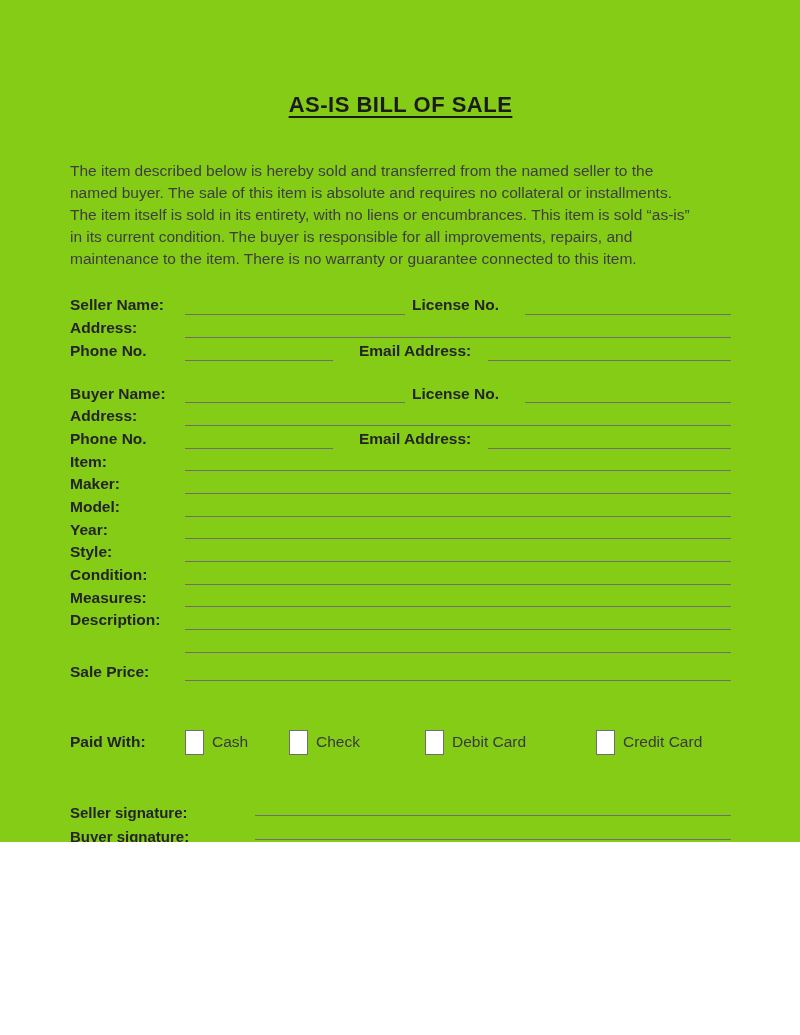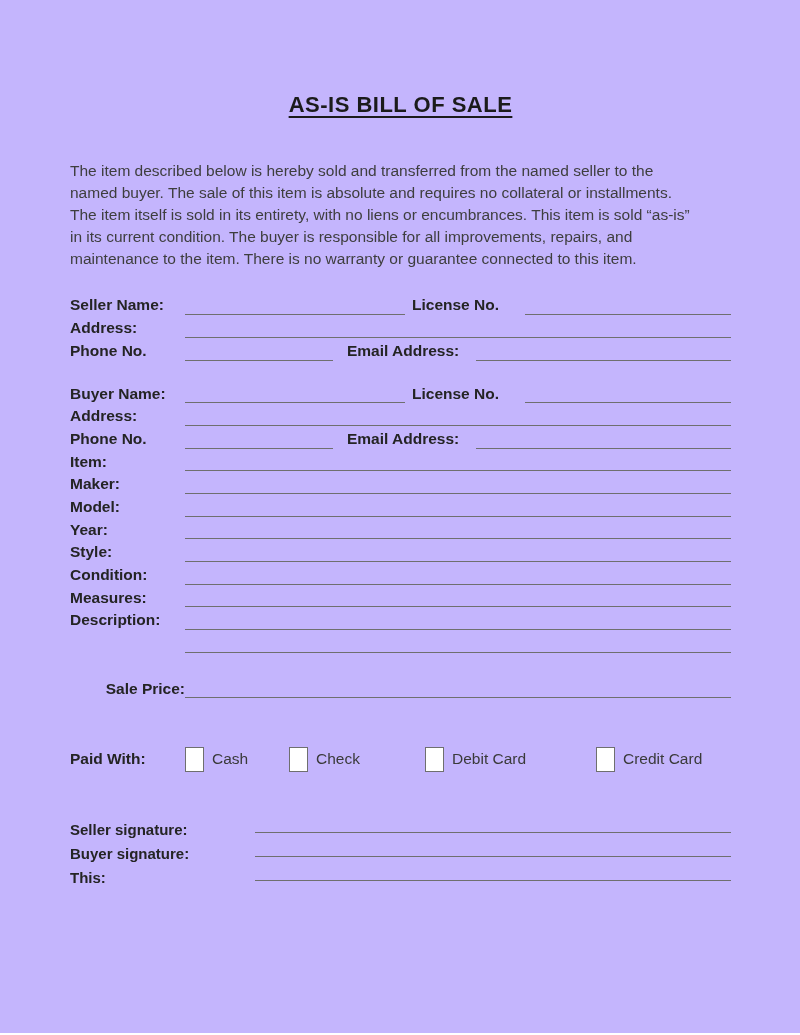"AS-IS BILL OF SALE" .page { background: #c4b5fd -> #84cc16; height: 1033px -> 842px }
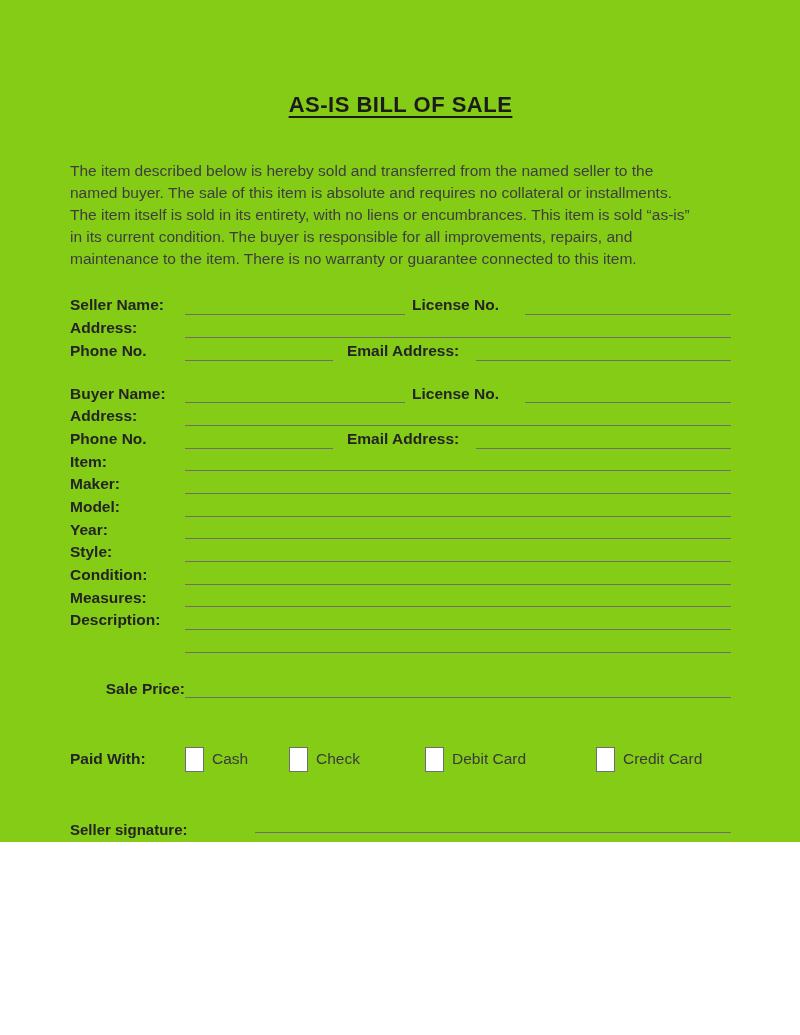"Email Address:" .mid-mail { margin: 0 17px 0 14px -> 0 17px 0 26px }
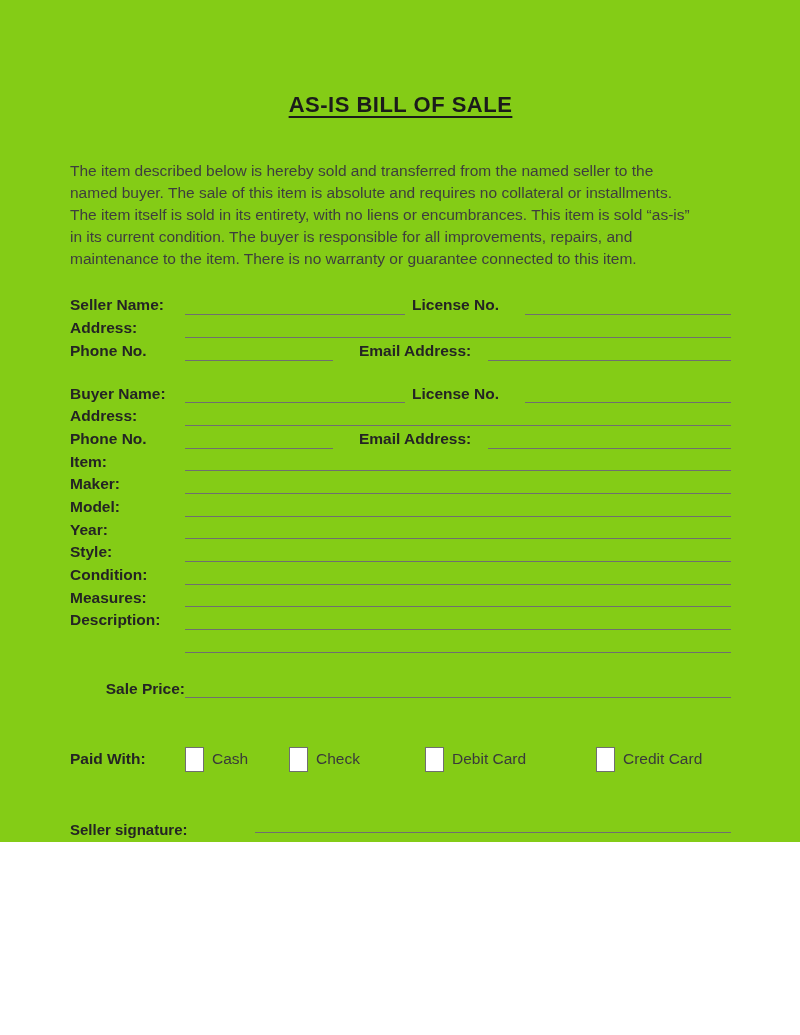"Sale Price:" .saleprice-row { margin-top: 23px -> 6px; text-align: right -> none }
